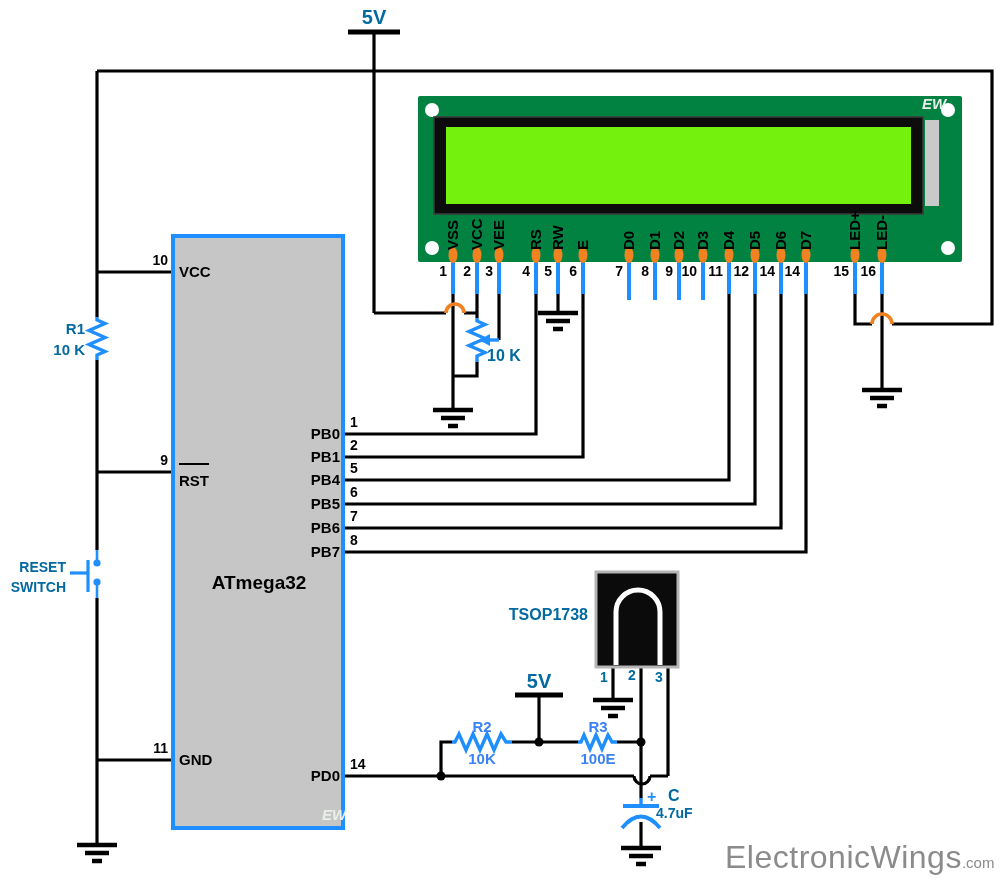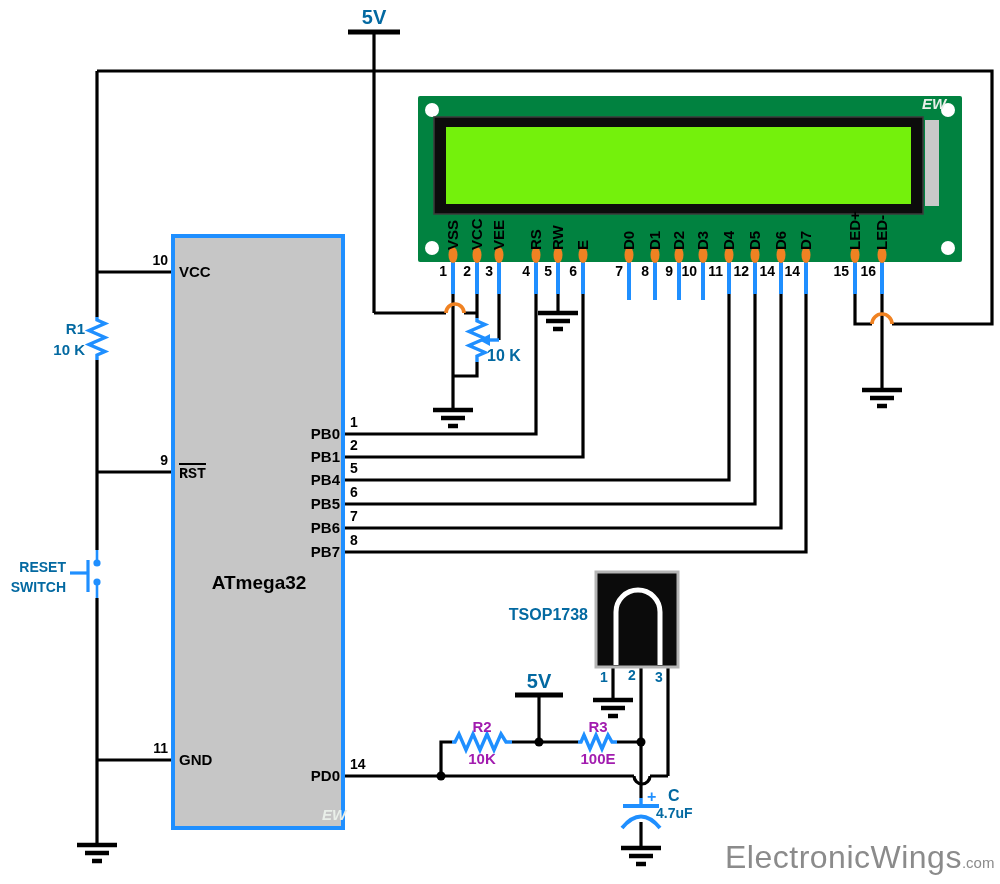"RST" .overline { font-family: Liberation Mono, monospace -> none; padding-top: 1px -> 7px }
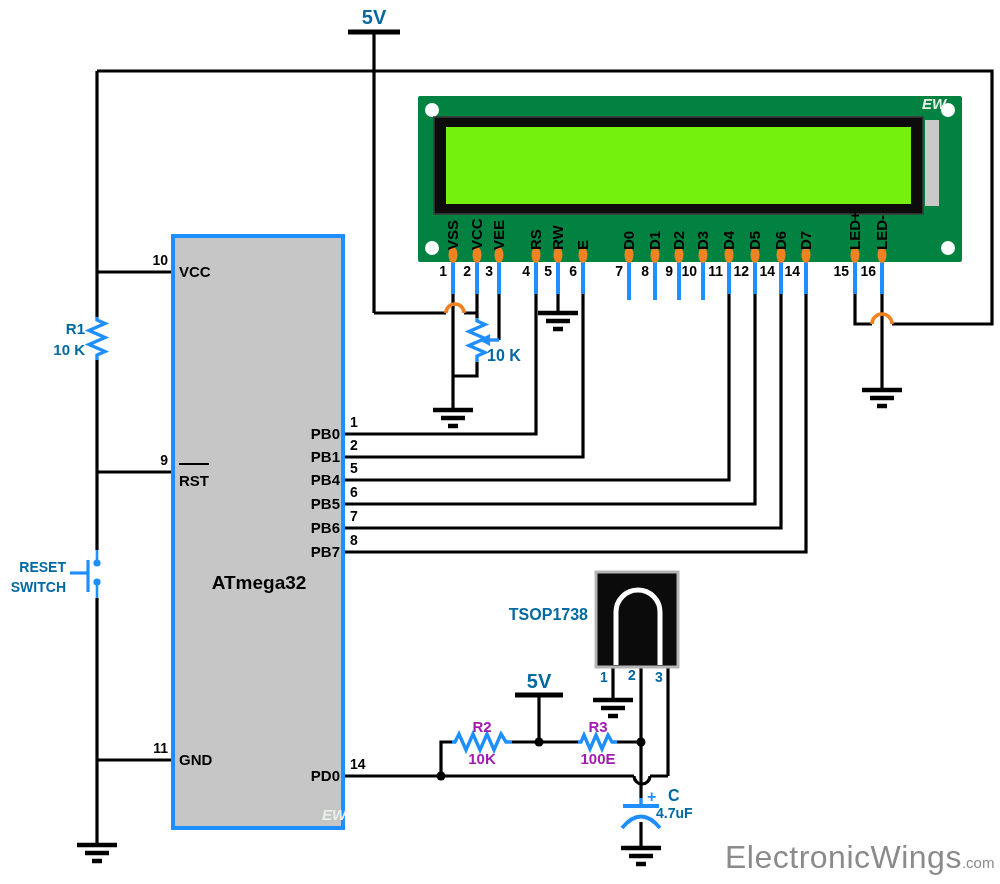"R2" .rlabel { color: #a21caf -> #3b82f6 }
